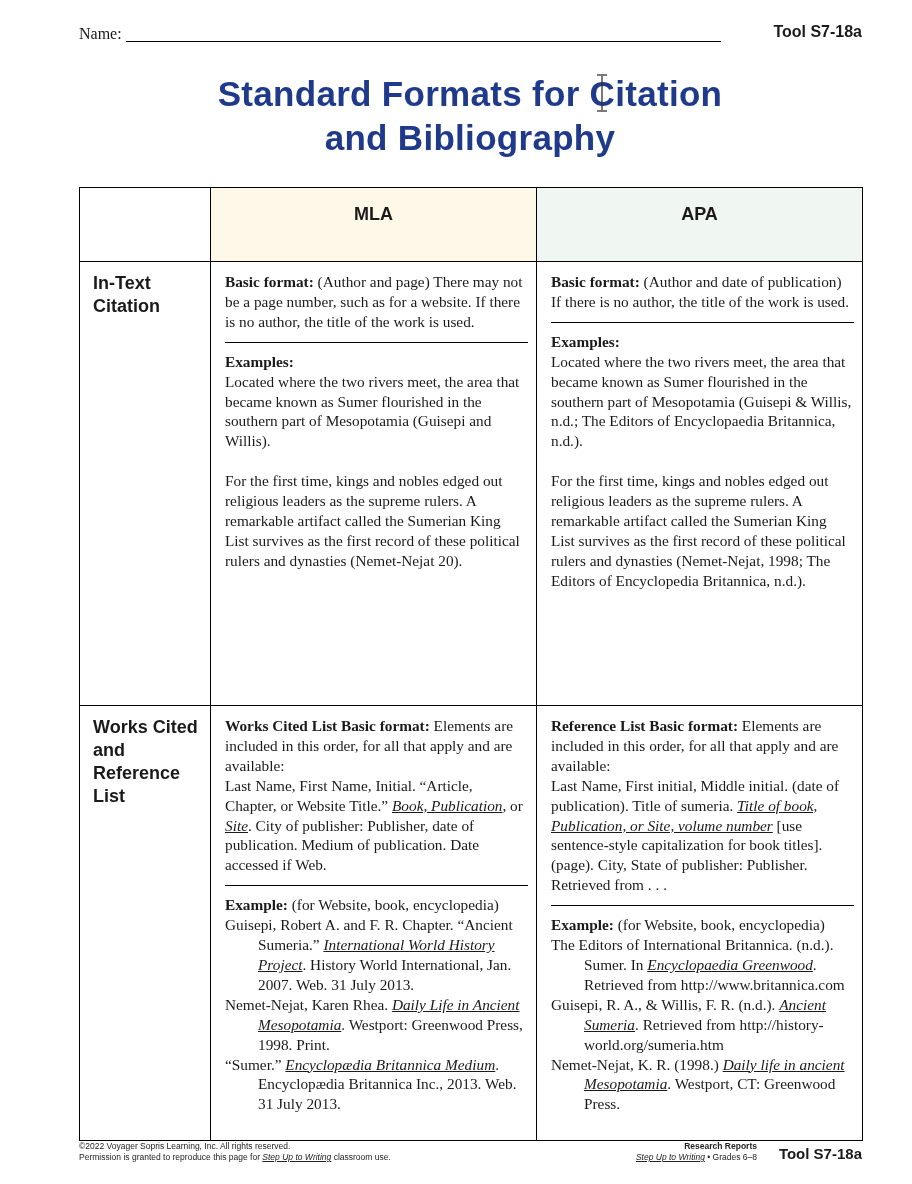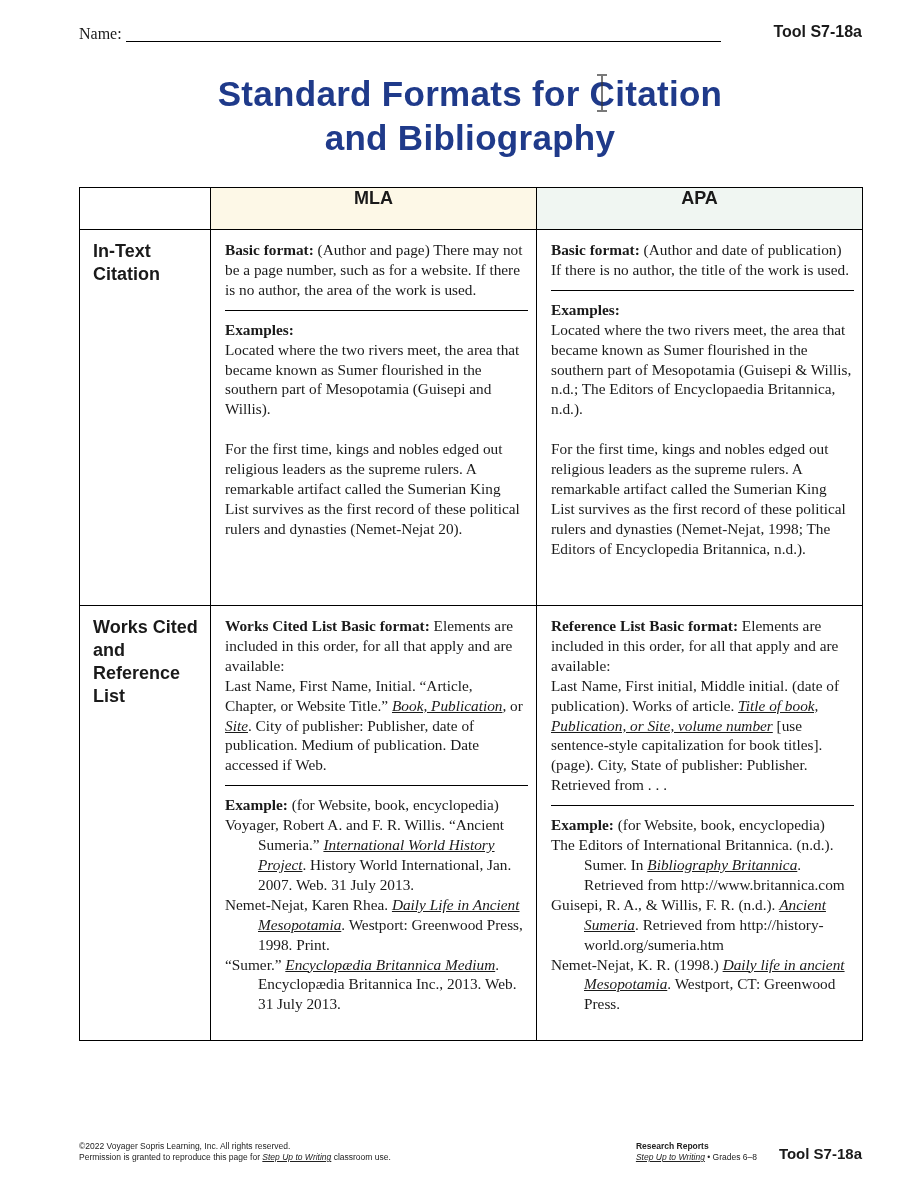"MLA" table.grid td, table.grid th { padding: 0 -> 16px }
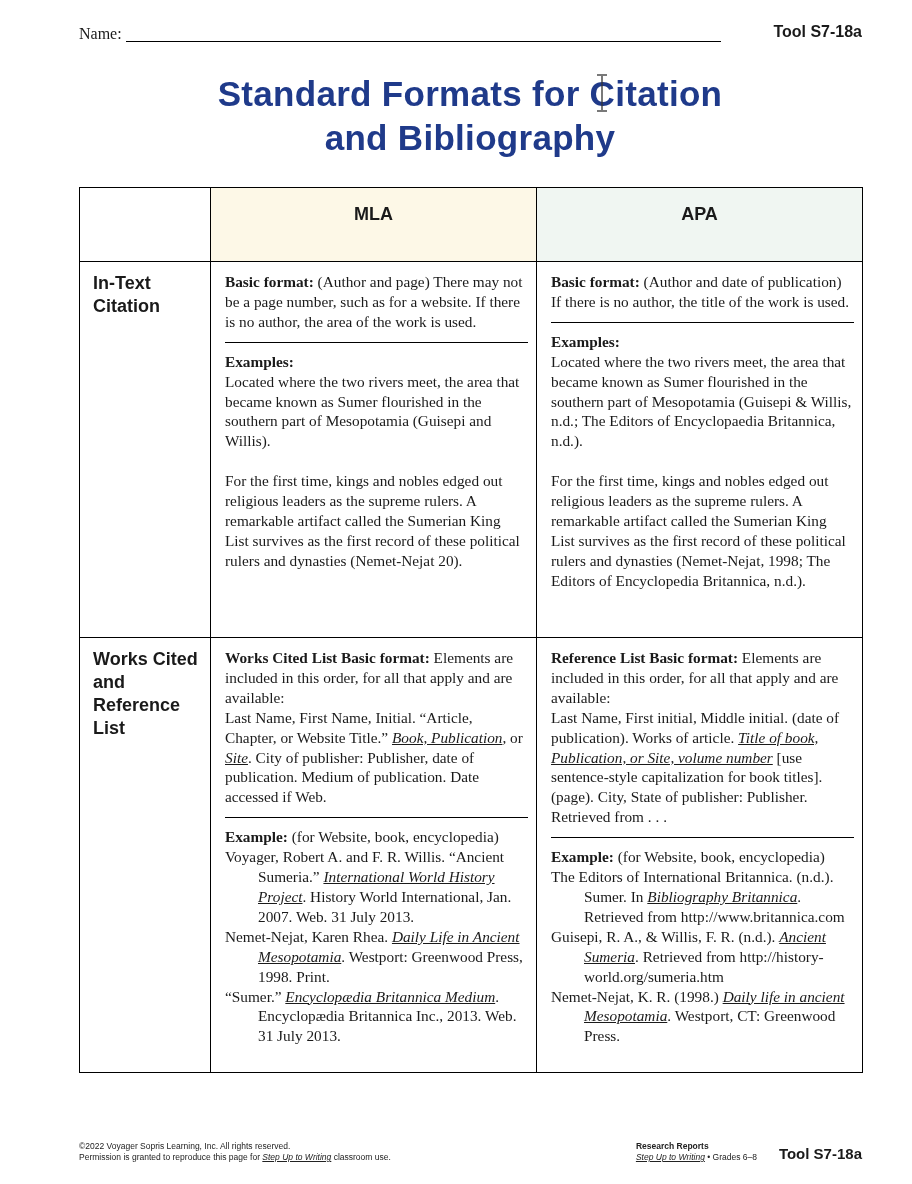"In-Text Citation" tr { height: 376px -> 444px }
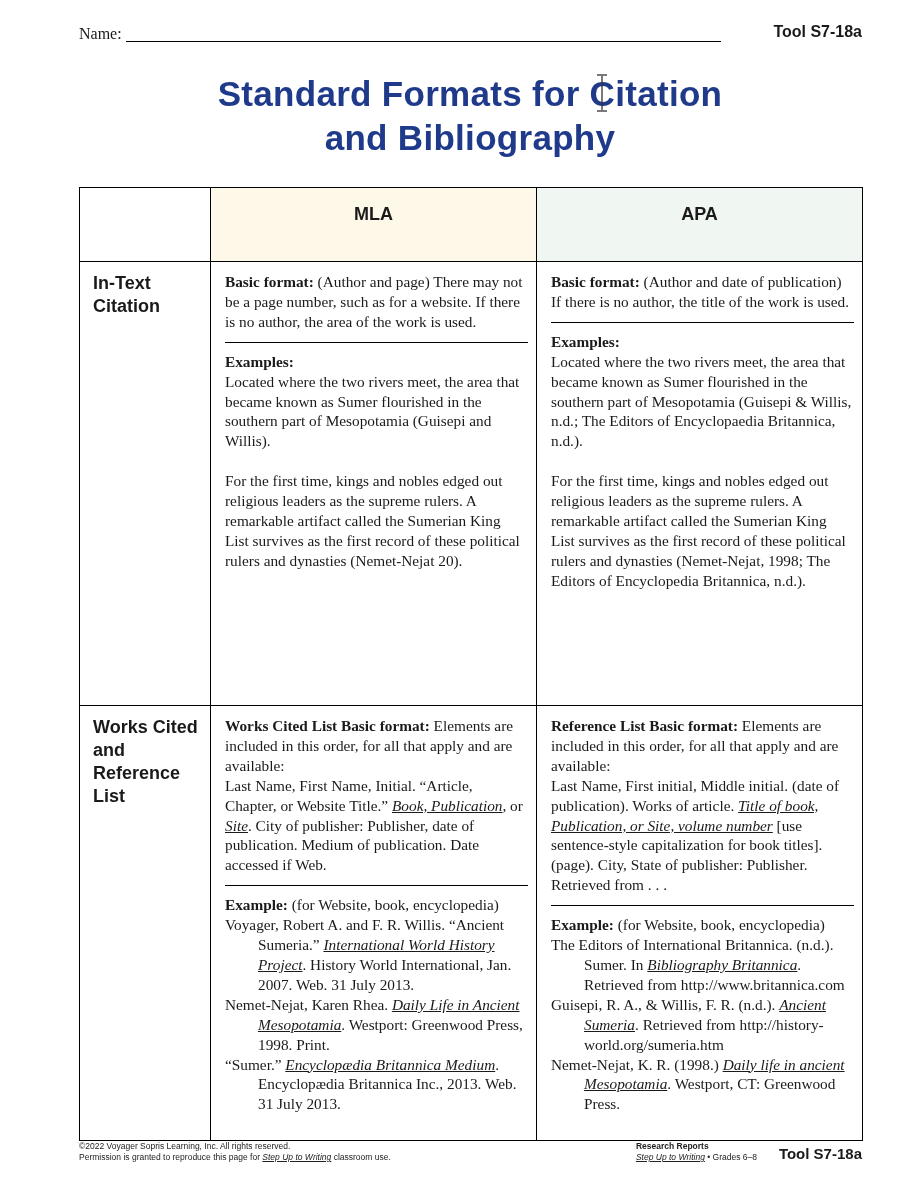"(Author and page) There may" span { text: area -> title }
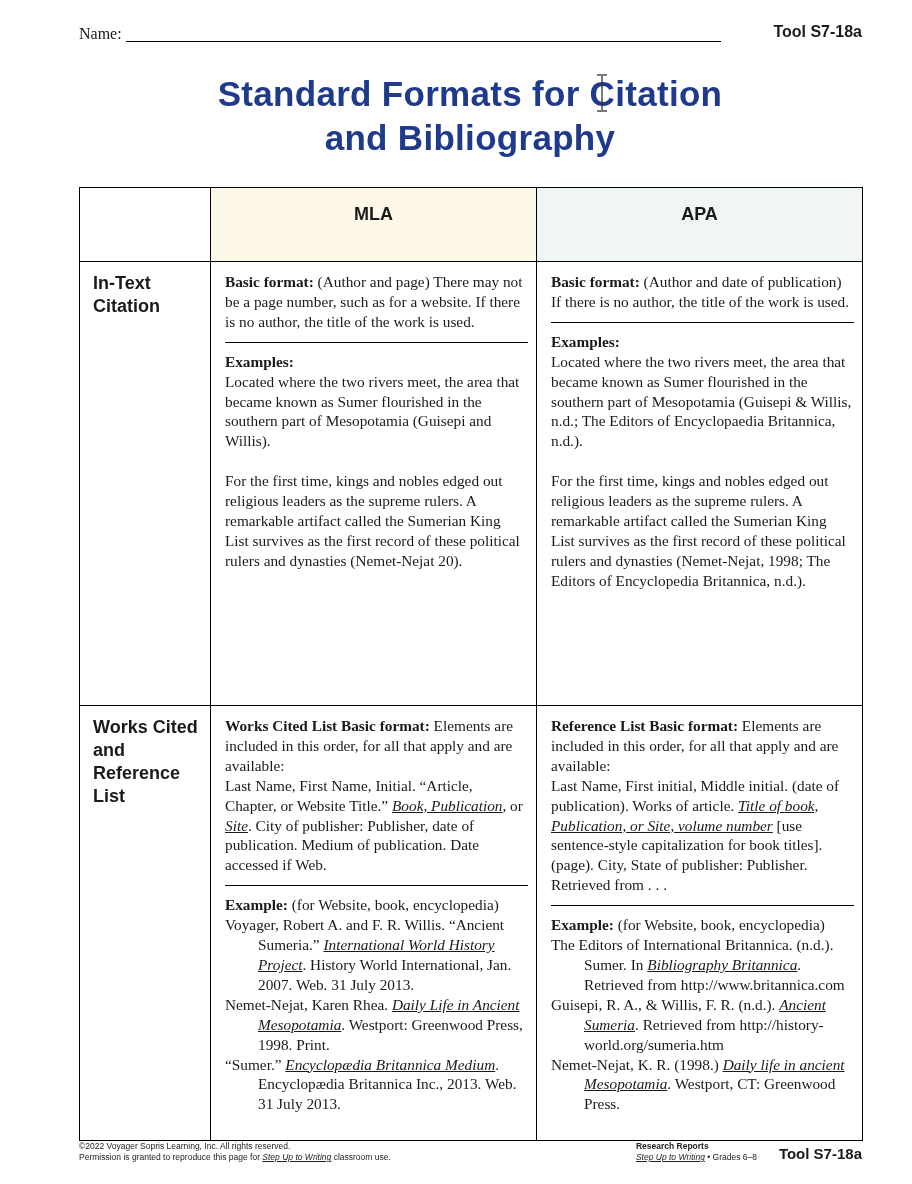"Last Name, First initial, Middle" span { text: Works of article -> Title of sumeria }
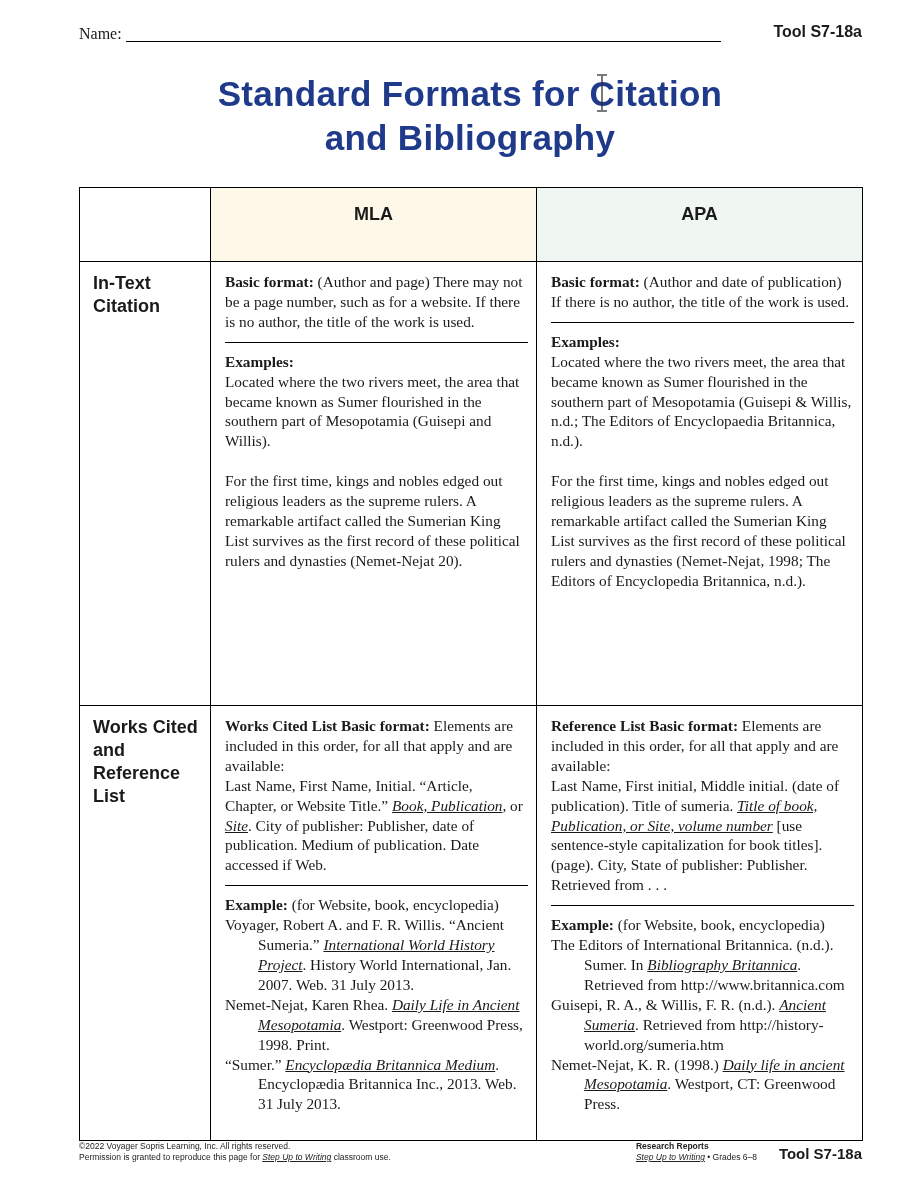"Voyager, Robert A. and F." span { text: Voyager, Robert A. and F. R. Willis -> Guisepi, Robert A. and F. R. Chapter }
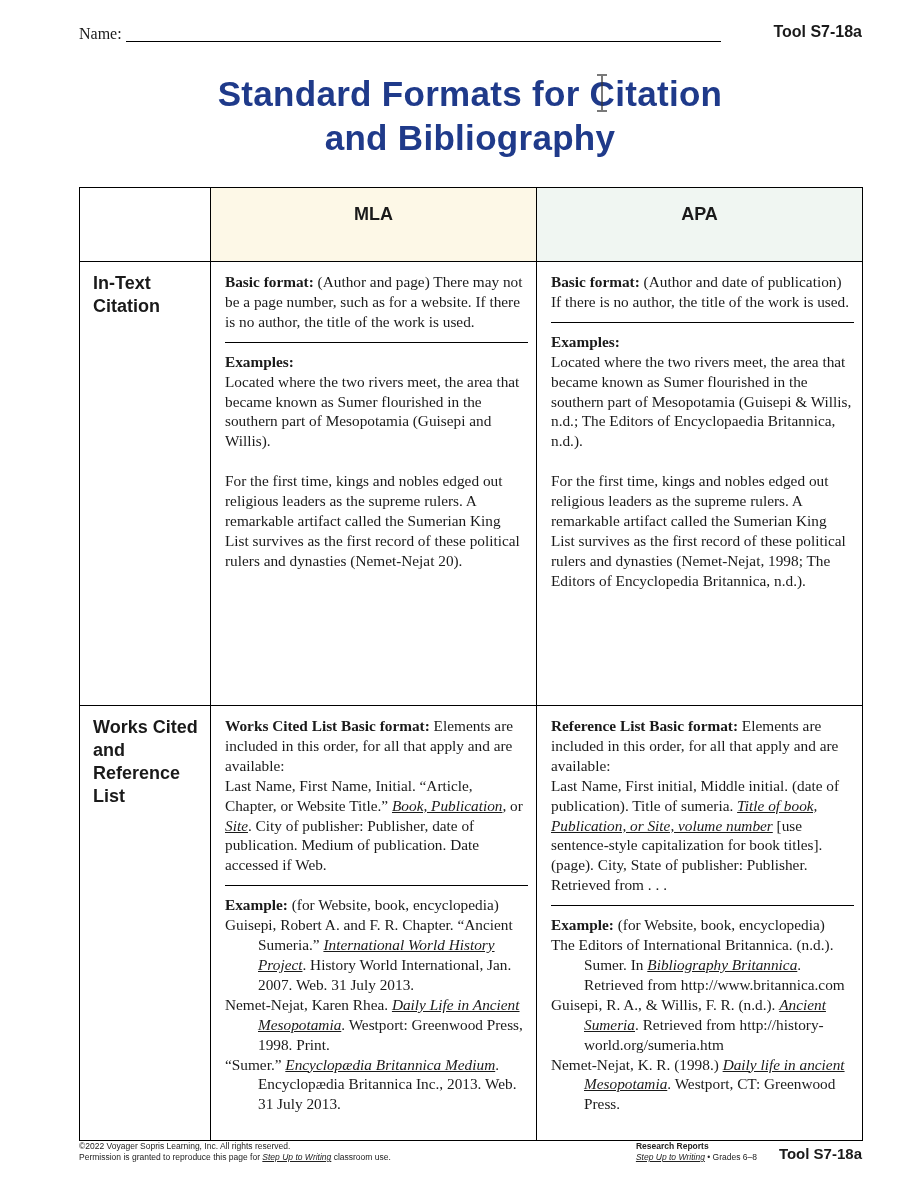"Bibliography Britannica" i { text: Bibliography Britannica -> Encyclopaedia Greenwood }
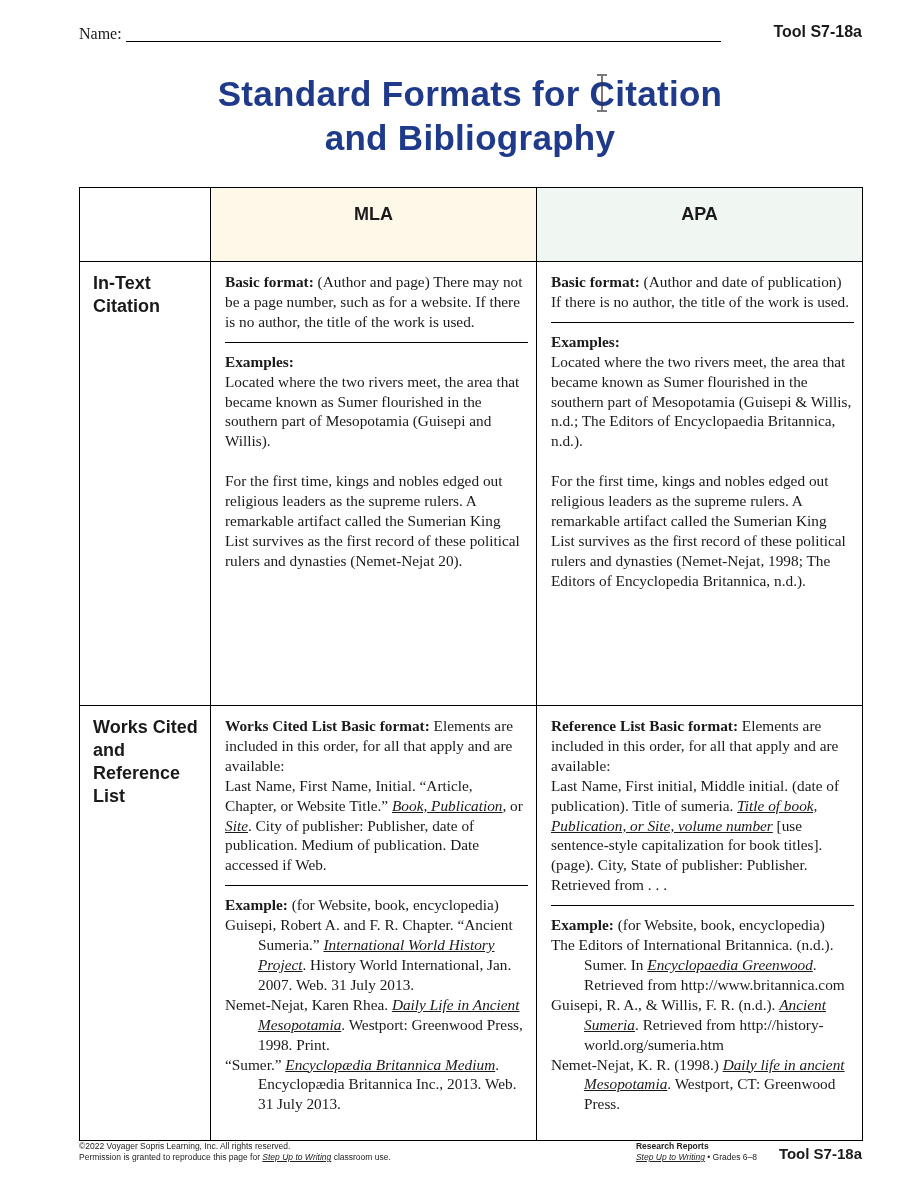"Research Reports" .foot-right { text-align: left -> right }
